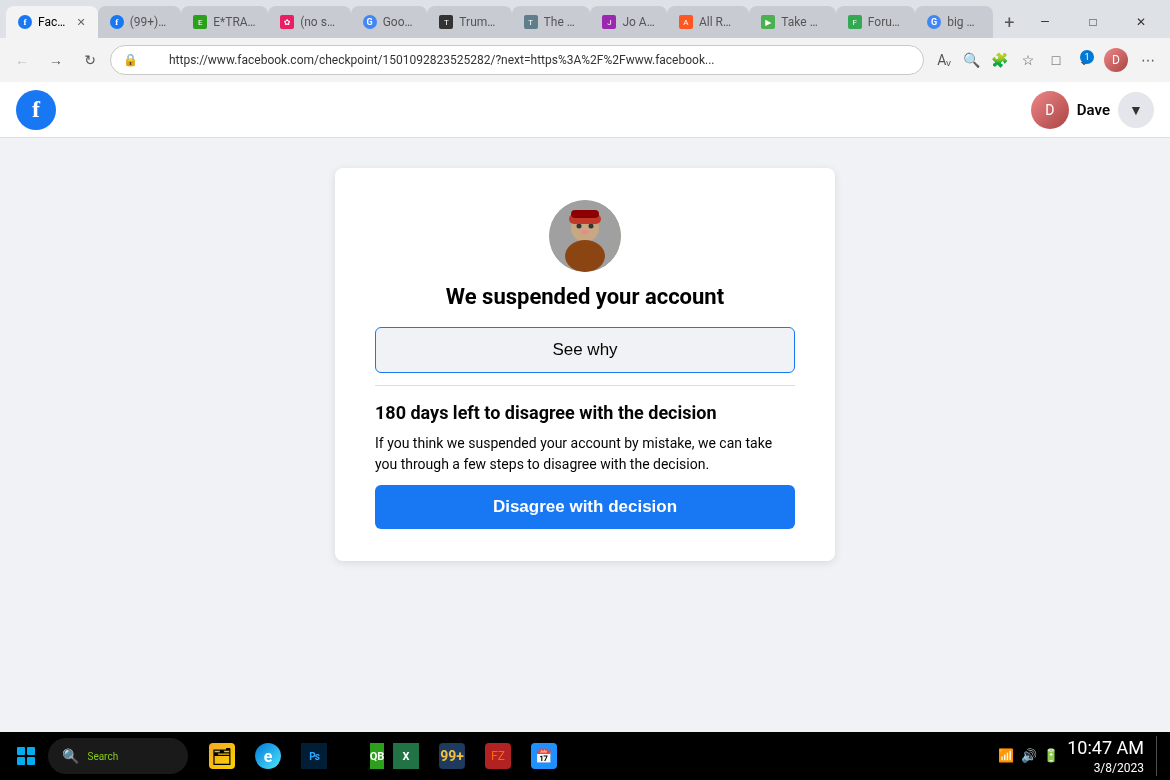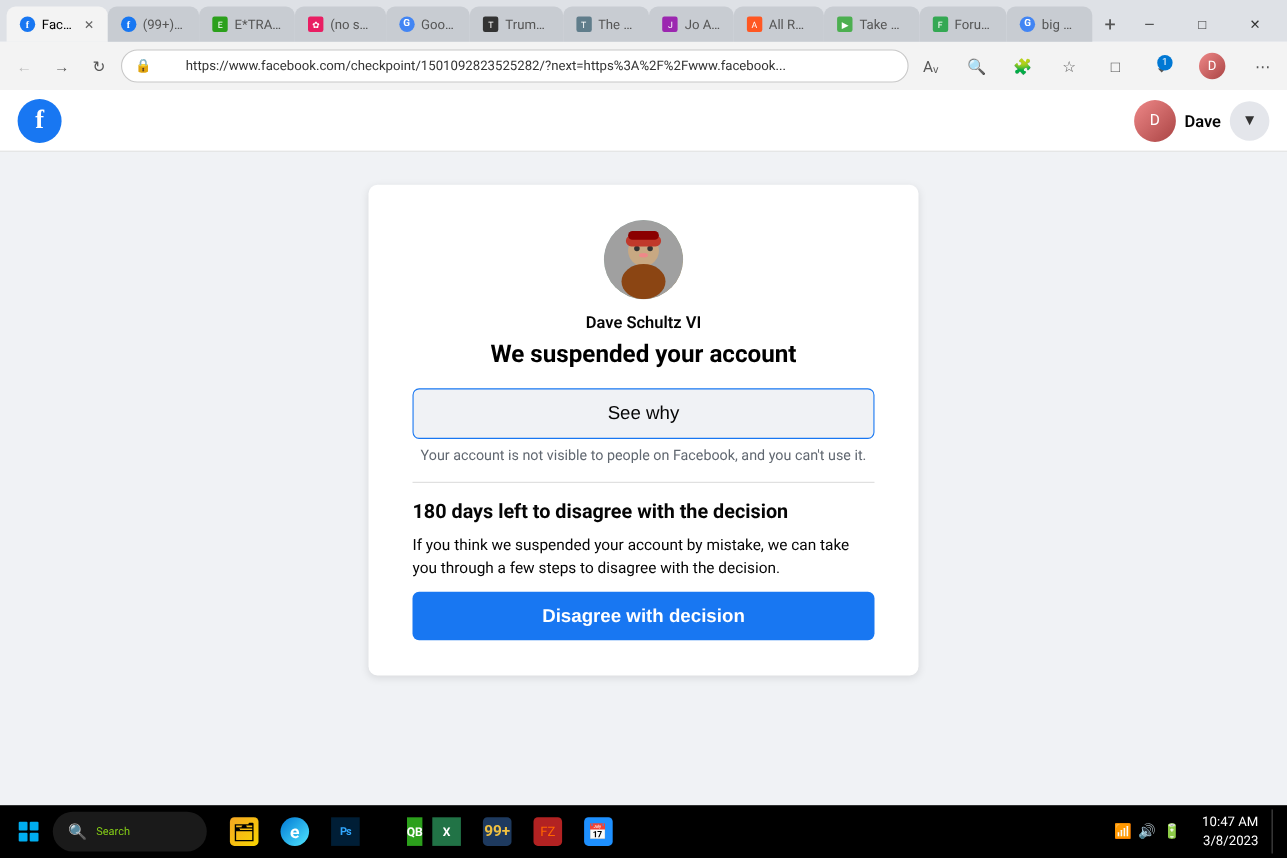"Aᵥ" .toolbar-icons { gap: 14px -> 0 }
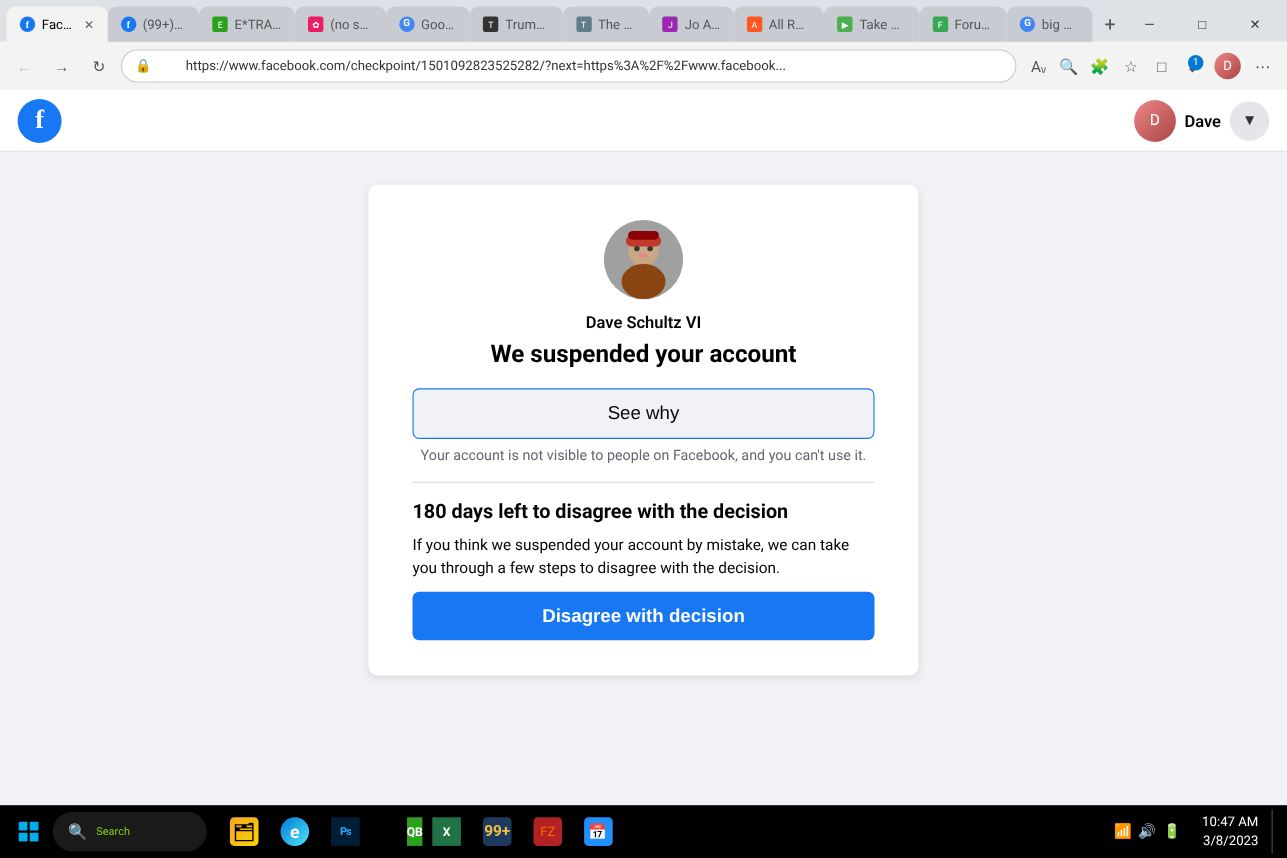"Dave Schultz VI" div.user-name { html: <div>Dave Schultz VI</div> -> none }
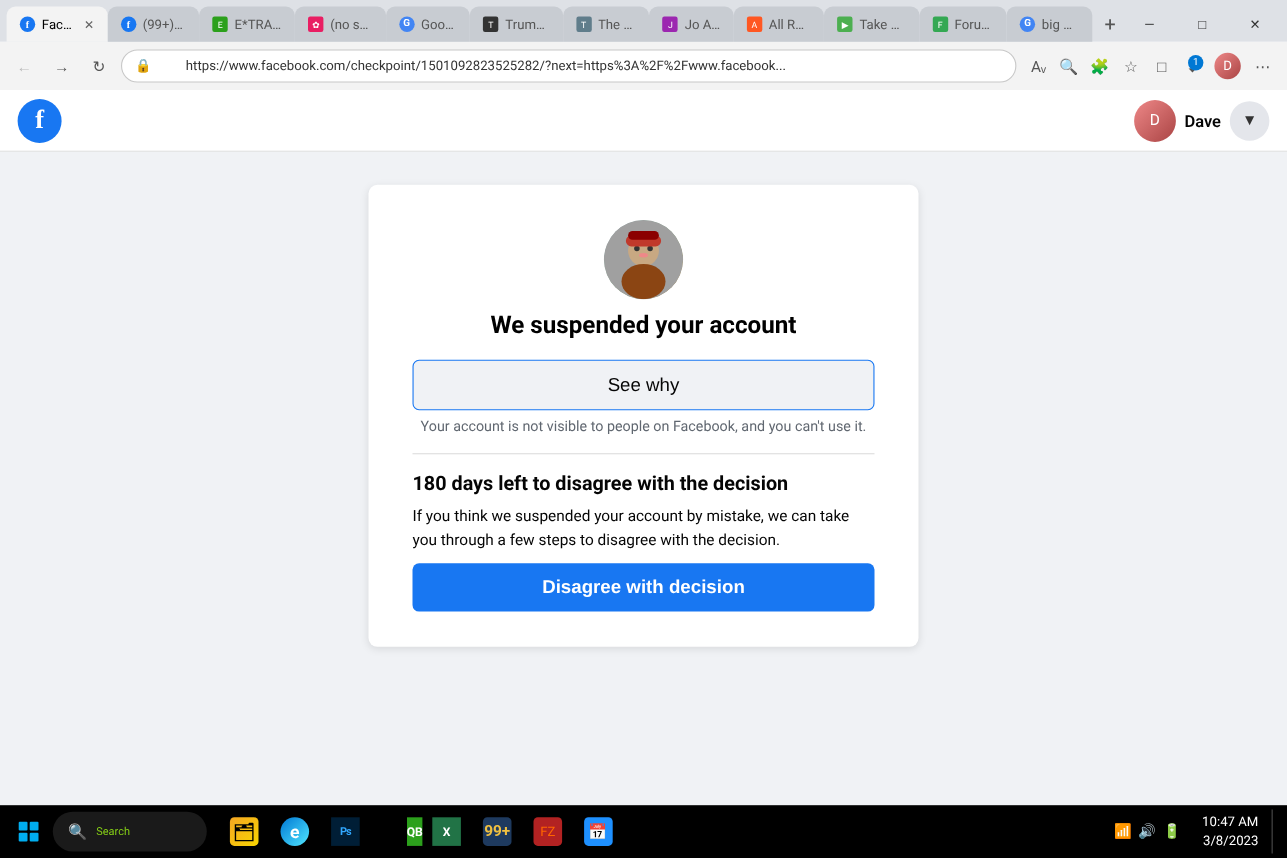"Your account is not visible" div.not-visible-text { html: <div>Your account is not visible to people on Facebook, and you can't use it.</div> -> none }
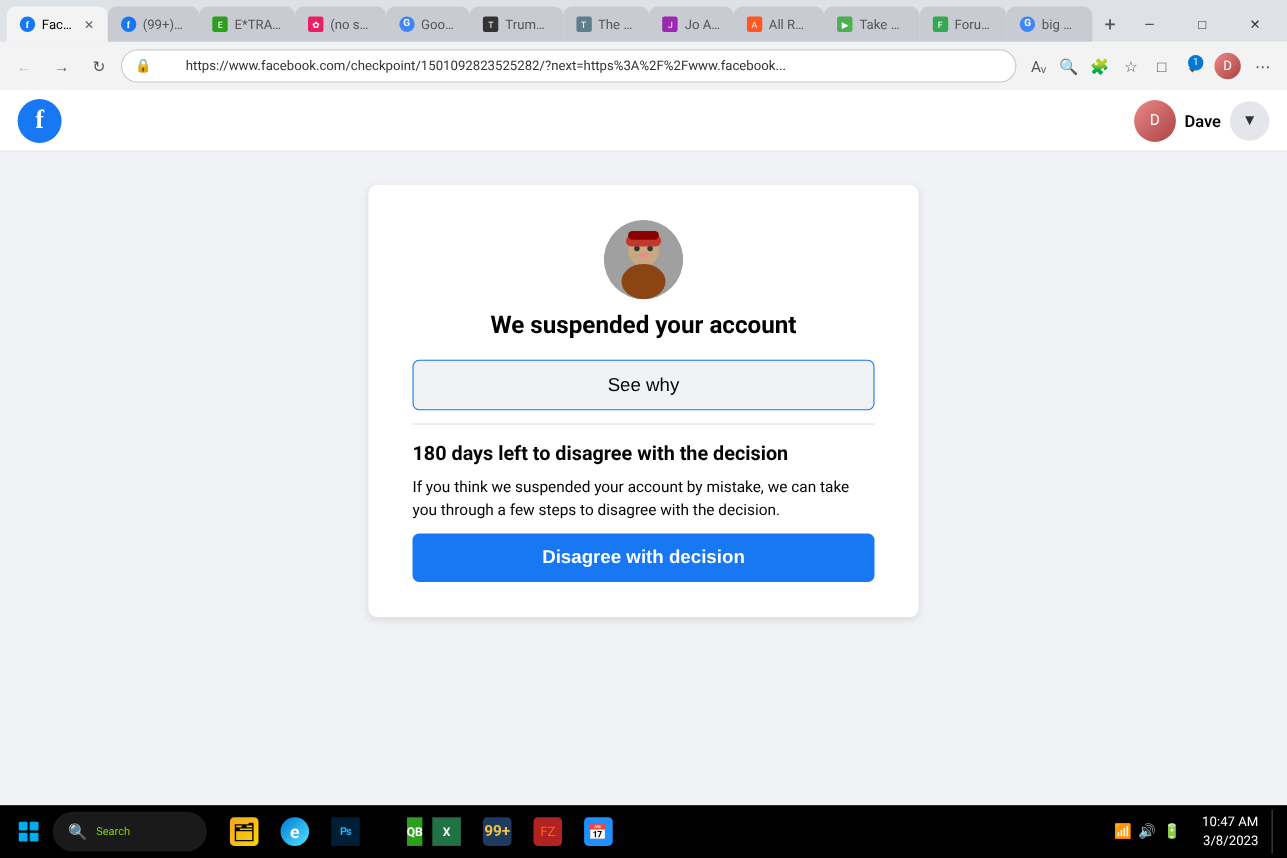"10:47 AM" .taskbar-clock-time { font-size: 12px -> 18px }
